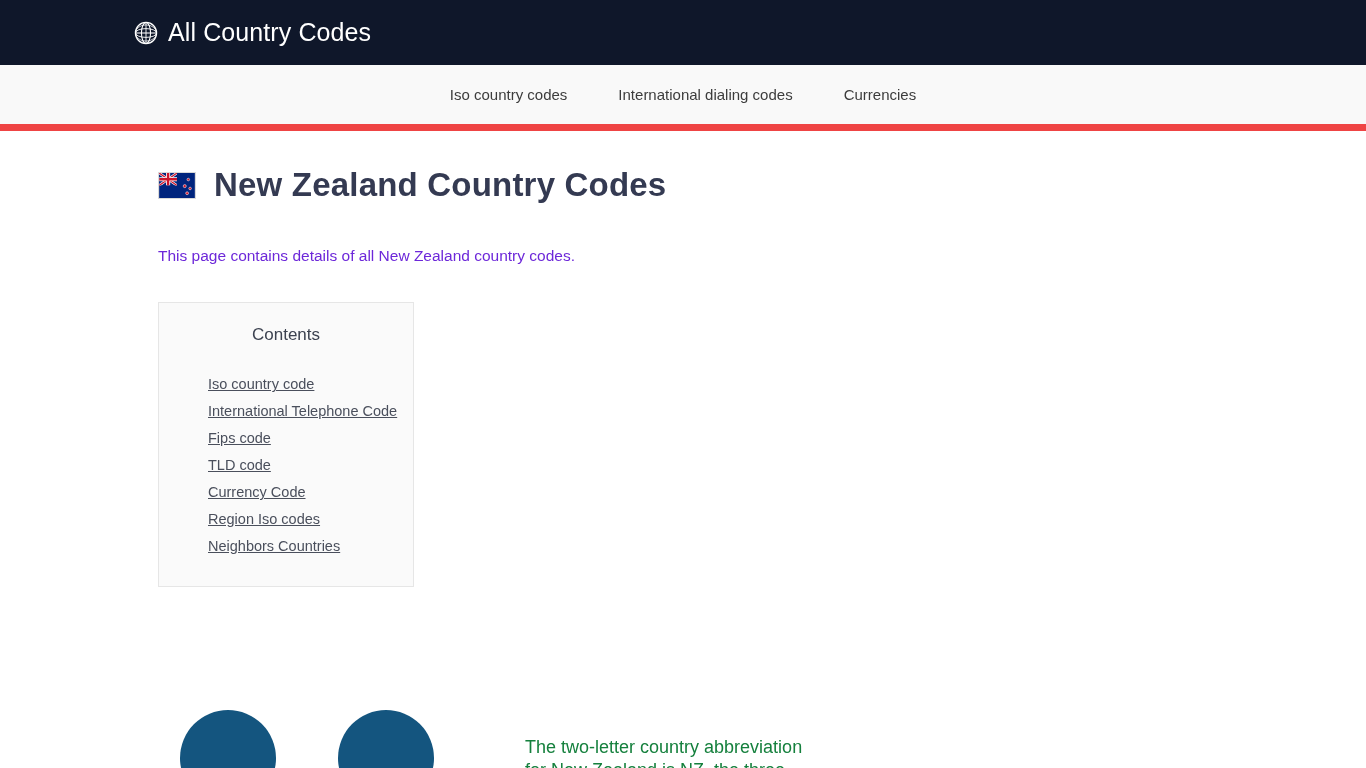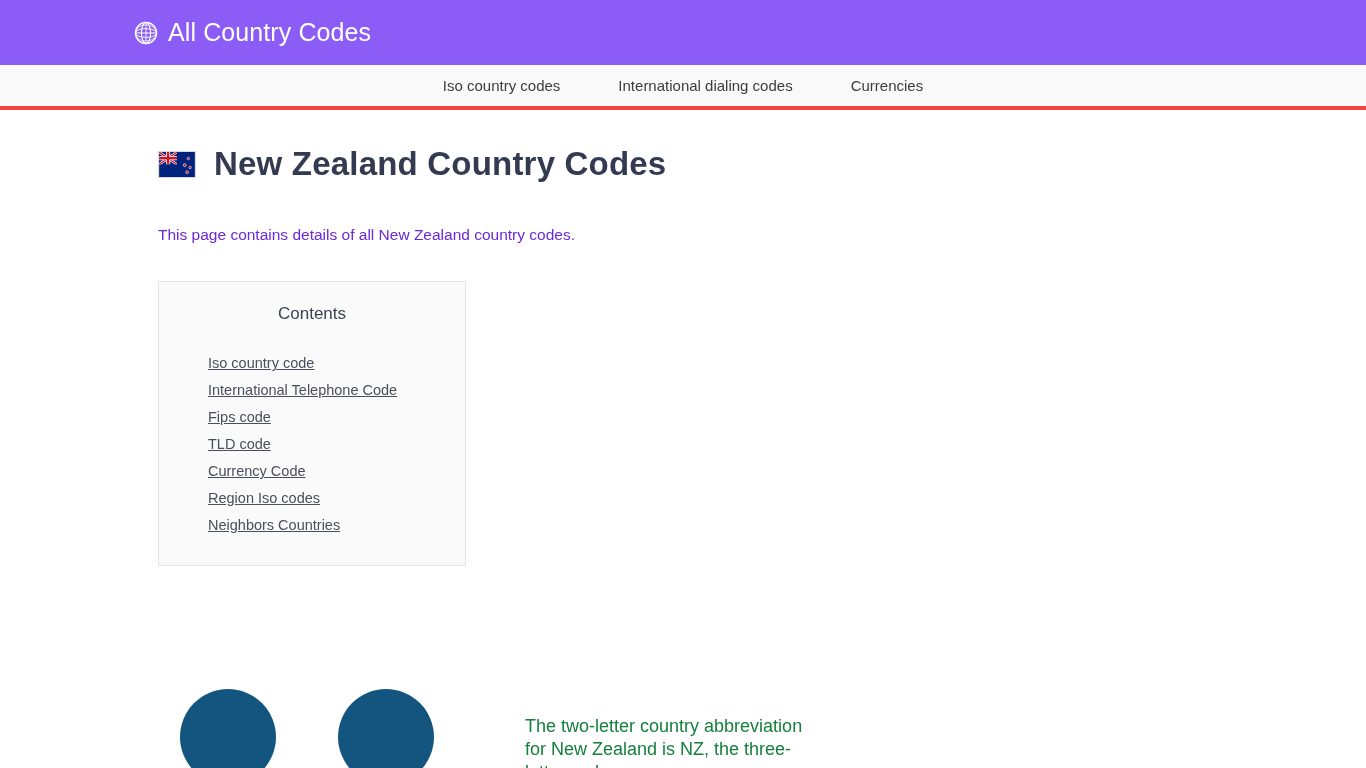"All Country Codes" .site-header { background: #8b5cf6 -> #0f172a }
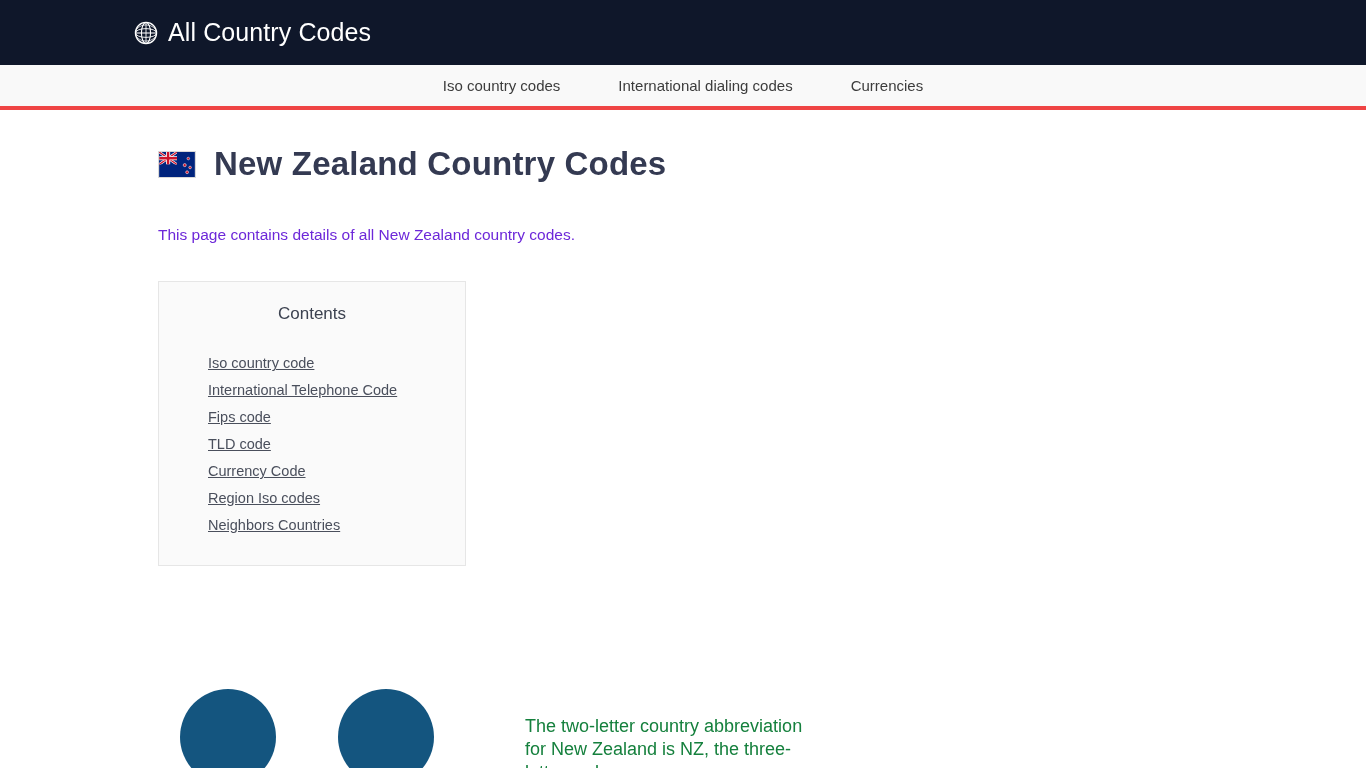"Iso country codes" .main-nav { border-bottom: 4px solid #ef4444 -> 7px solid #ef4444; gap: 8px -> 1px; height: 45px -> 66px }
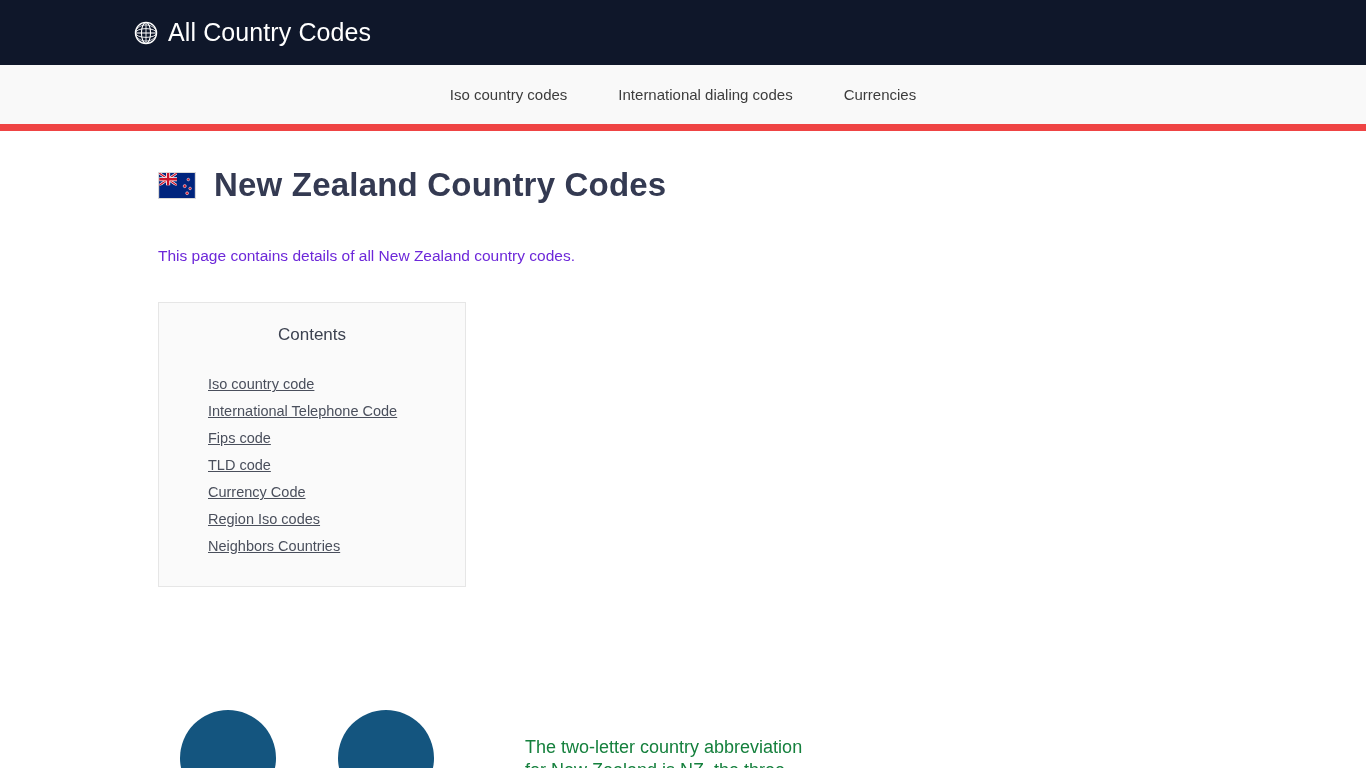"Contents" .contents-box { width: 308px -> 256px }
